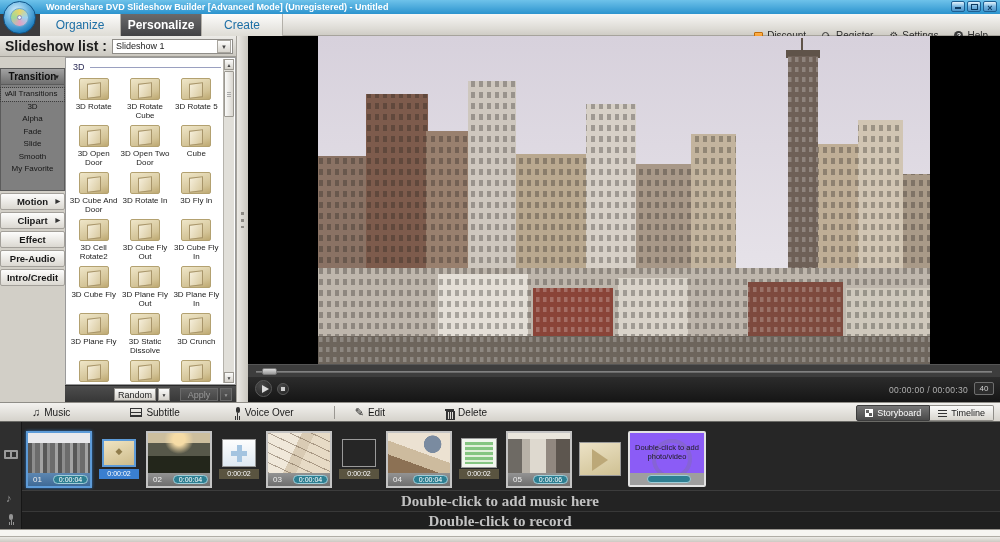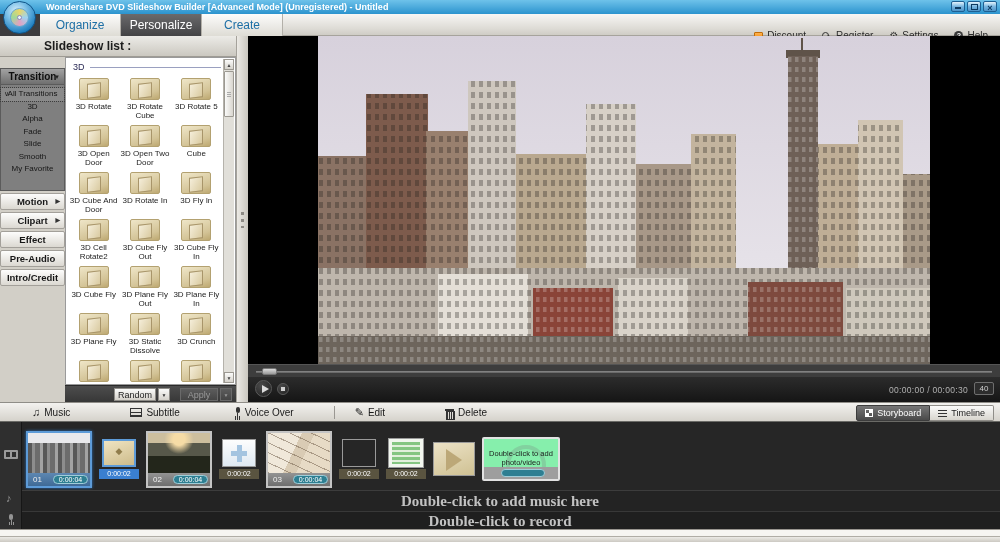"Personalize" .tab.active { font-weight: normal -> bold }
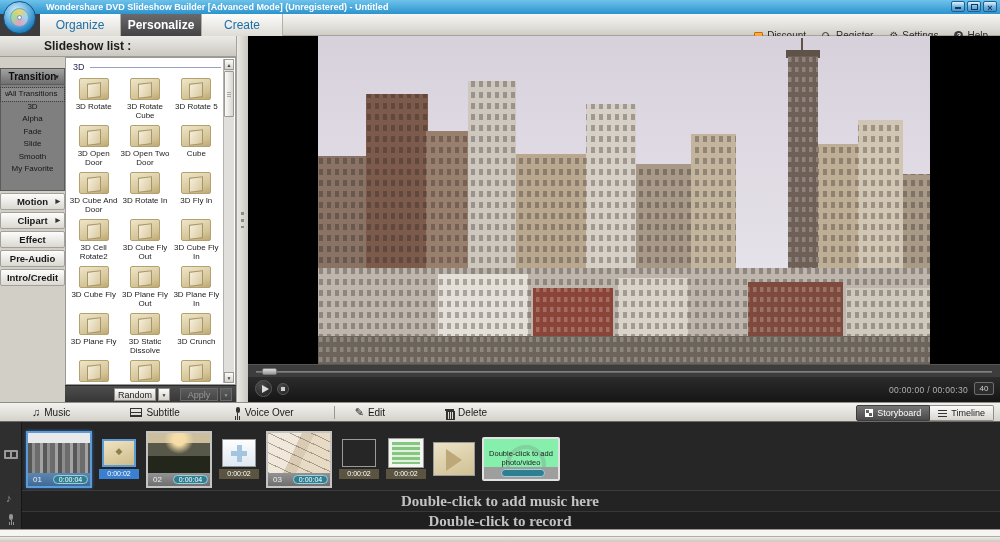"Slideshow list :" .slideshow-row .lbl { font-size: 12px -> 14px; margin-left: 39px -> none }
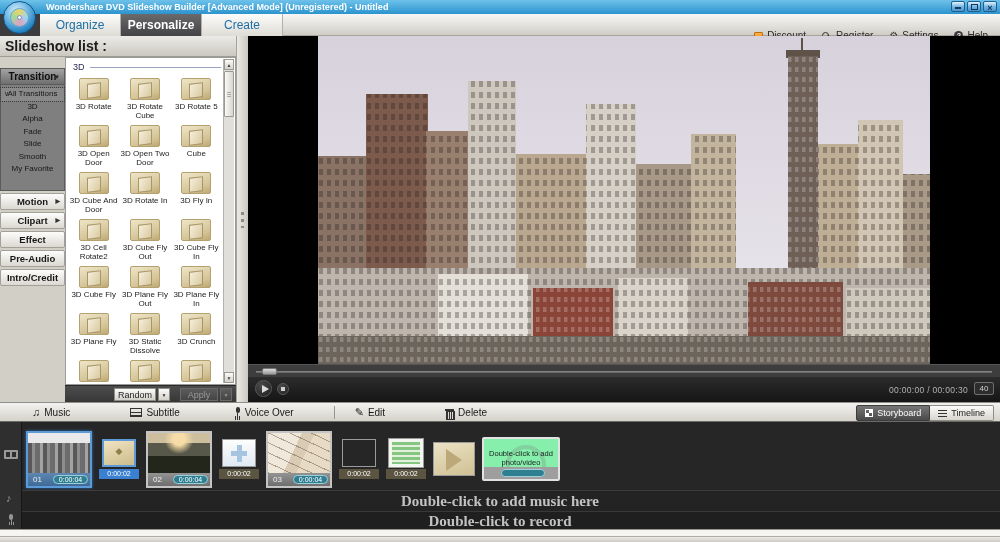"Slideshow 1" div.combo { html: none -> <div> <span>Slideshow 1</span> <span>▼</span> </div> }
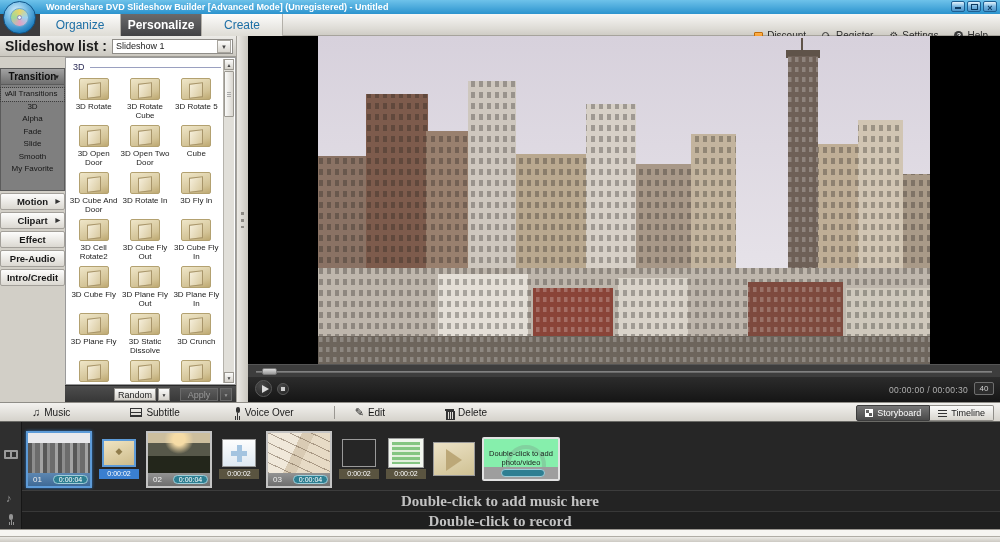"Double-click to add photo/video" .sb-placeholder { background: #86efac -> #8b5cf6; height: 44px -> 56px }
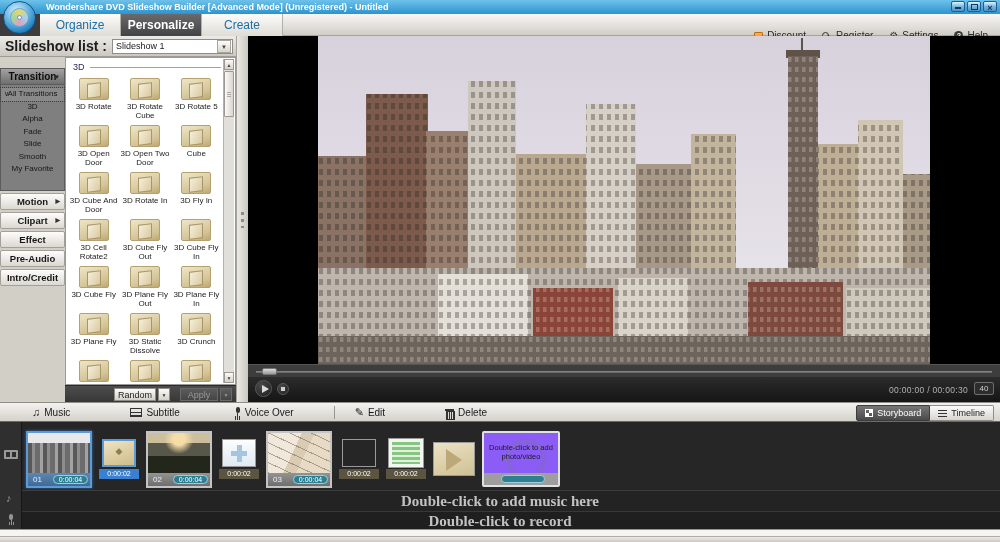"04" div.sb-slide { html: none -> <div> <div> <div></div> <div> <span>04</span> <span>0:00:04</span> </div> </div> </div> }
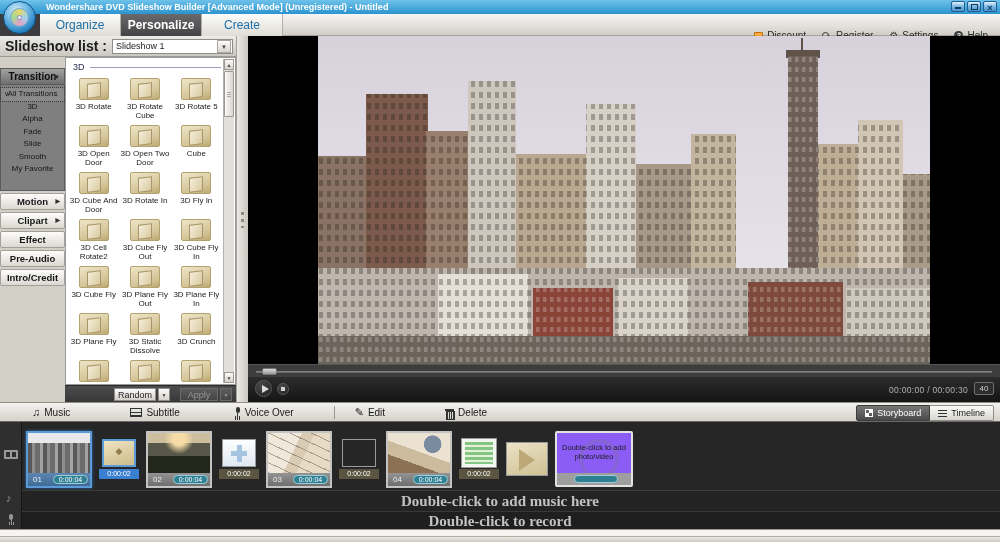"05" div.sb-slide { html: none -> <div> <div> <div></div> <div> <span>05</span> <span>0:00:06</span> </div> </div> </div> }
